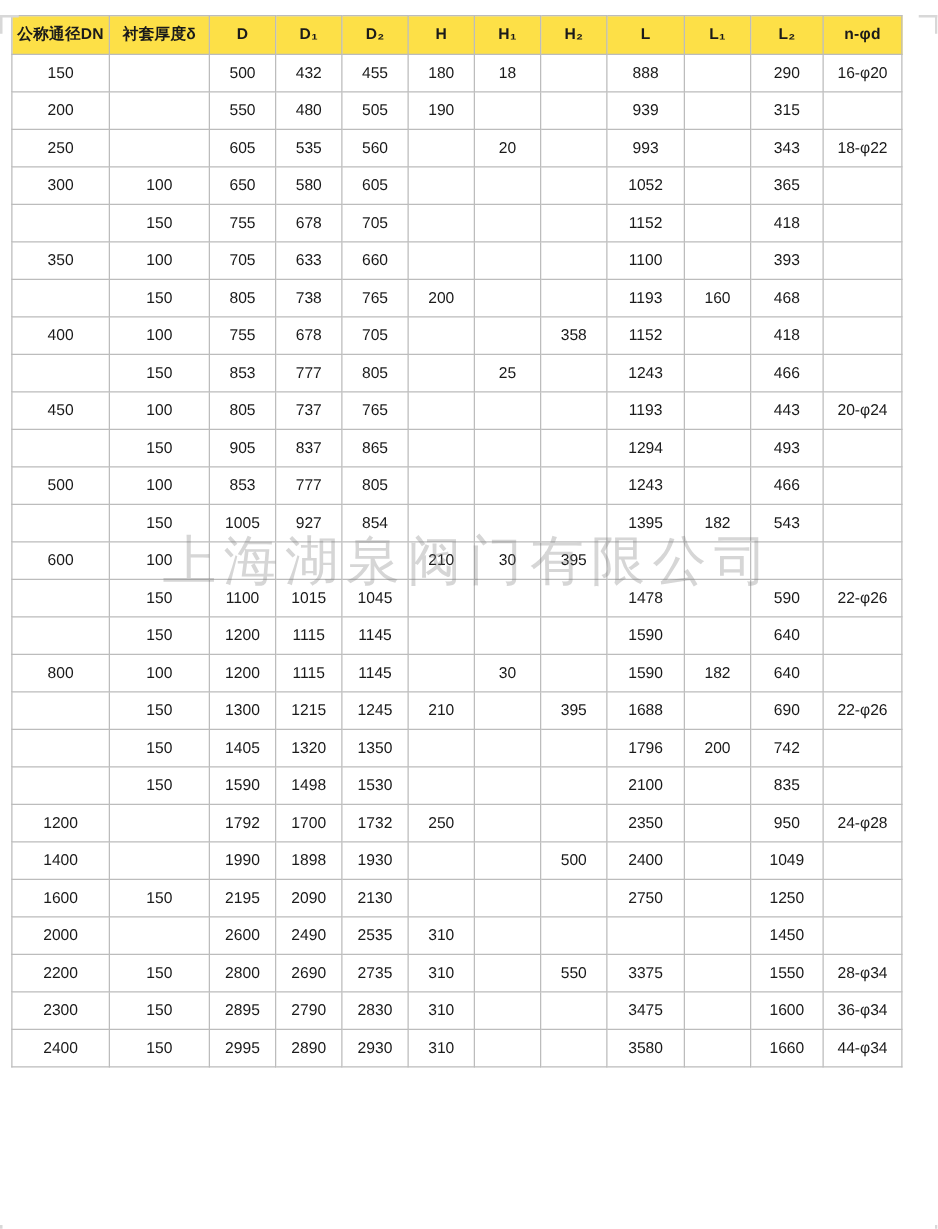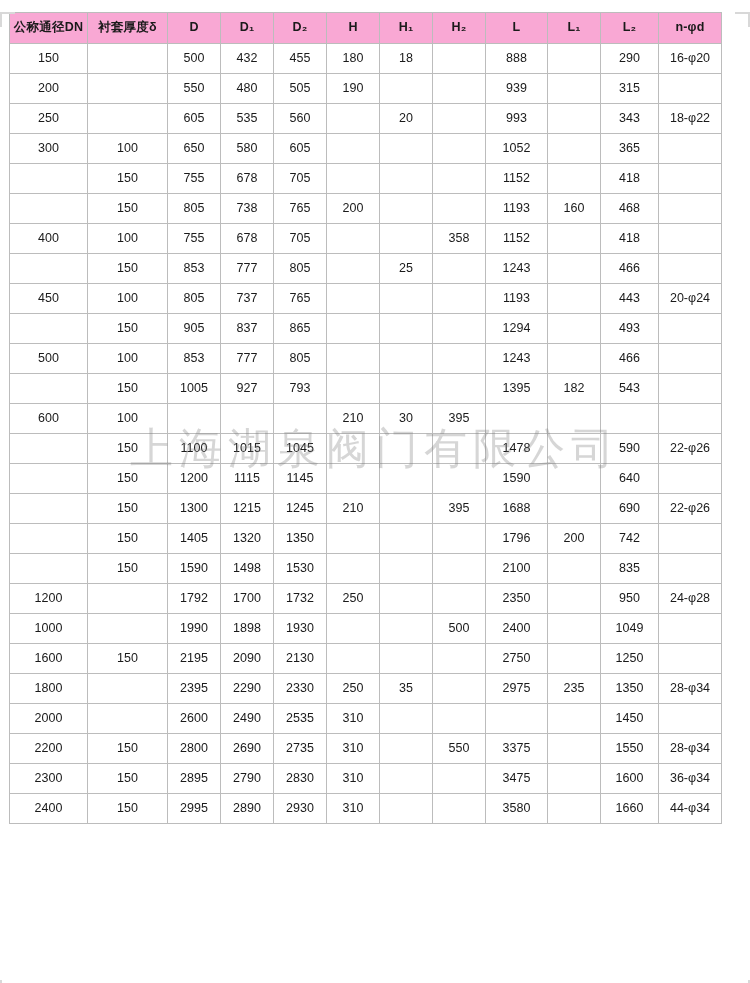"公称通径DN" table.spec thead th { background: #f9a8d4 -> #fde047 }
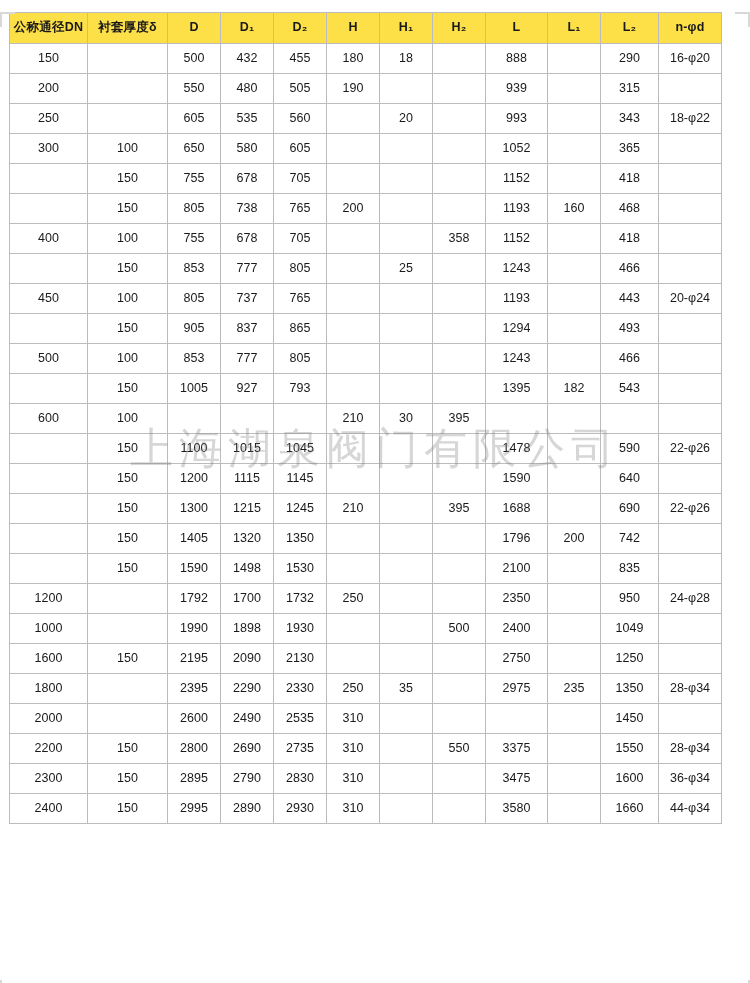"350" tr { html: none -> <tr> <td>350</td> <td>100</td> <td>705</td> <td>633</td> <td>660</td> <td></td> <td></td> <td></td> <td>1100</td> <td></td> <td>393</td> <td></td> </tr> }
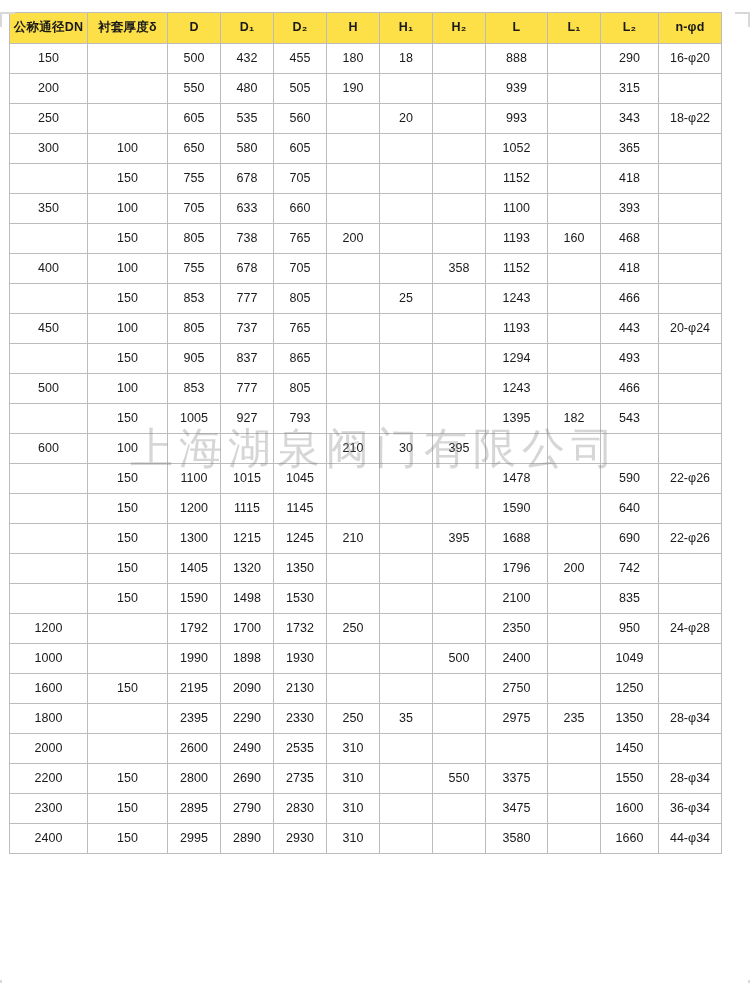"793" td { text: 793 -> 854 }
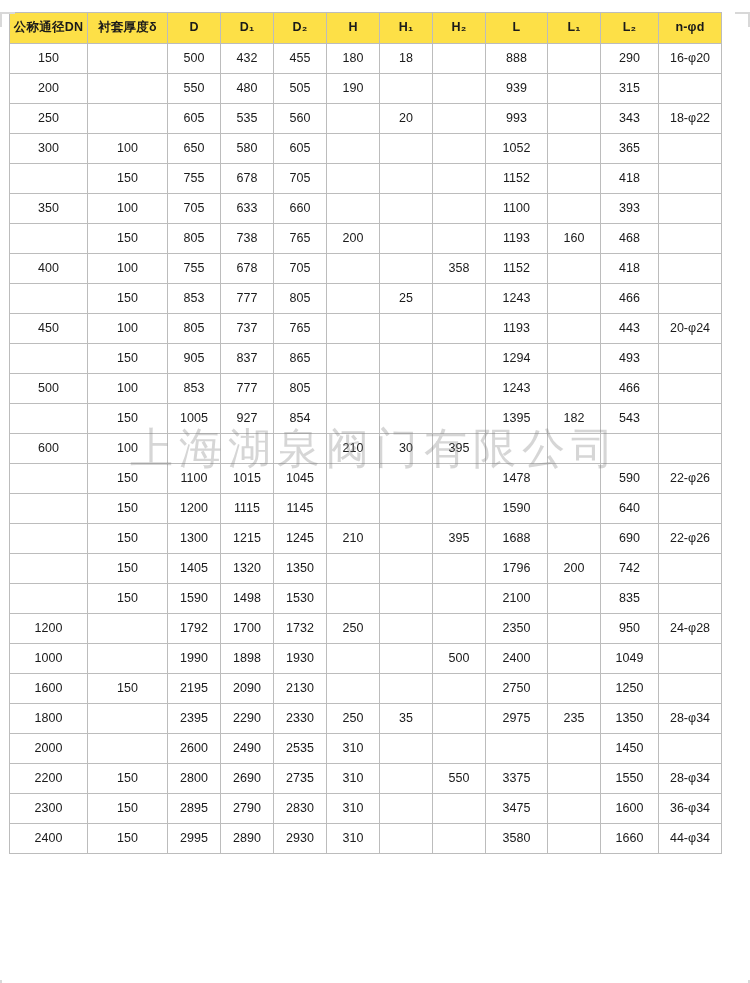"800" tr { html: none -> <tr> <td>800</td> <td>100</td> <td>1200</td> <td>1115</td> <td>1145</td> <td></td> <td>30</td> <td></td> <td>1590</td> <td>182</td> <td>640</td> <td></td> </tr> }
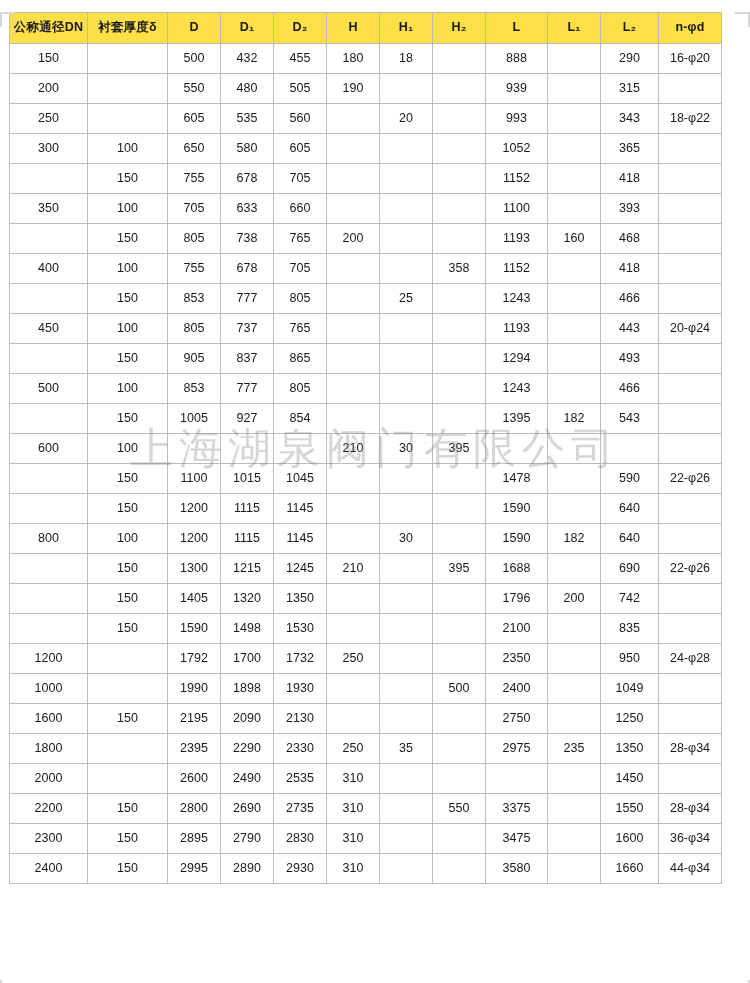"1000" td.dn { text: 1000 -> 1400 }
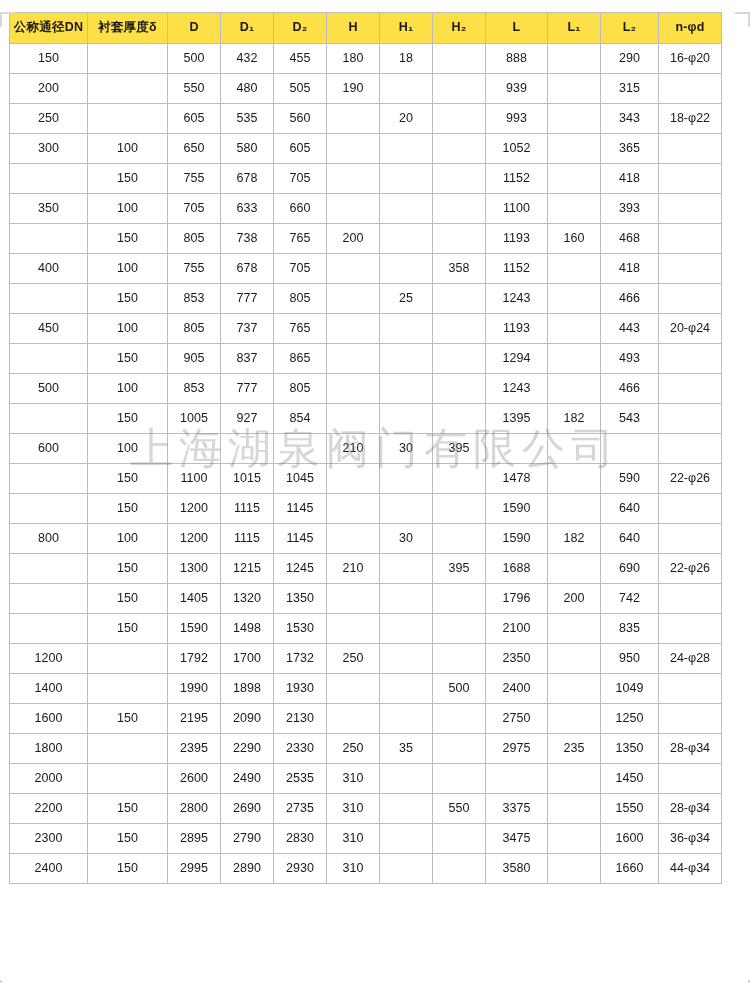"1800" tr { html: <tr> <td>1800</td> <td></td> <td>2395</td> <td>2290</td> <td>2330</td> <td>250</td> <td>35</td> <td></td> <td>2975</td> <td>235</td> <td>1350</td> <td>28-φ34</td> </tr> -> none }
